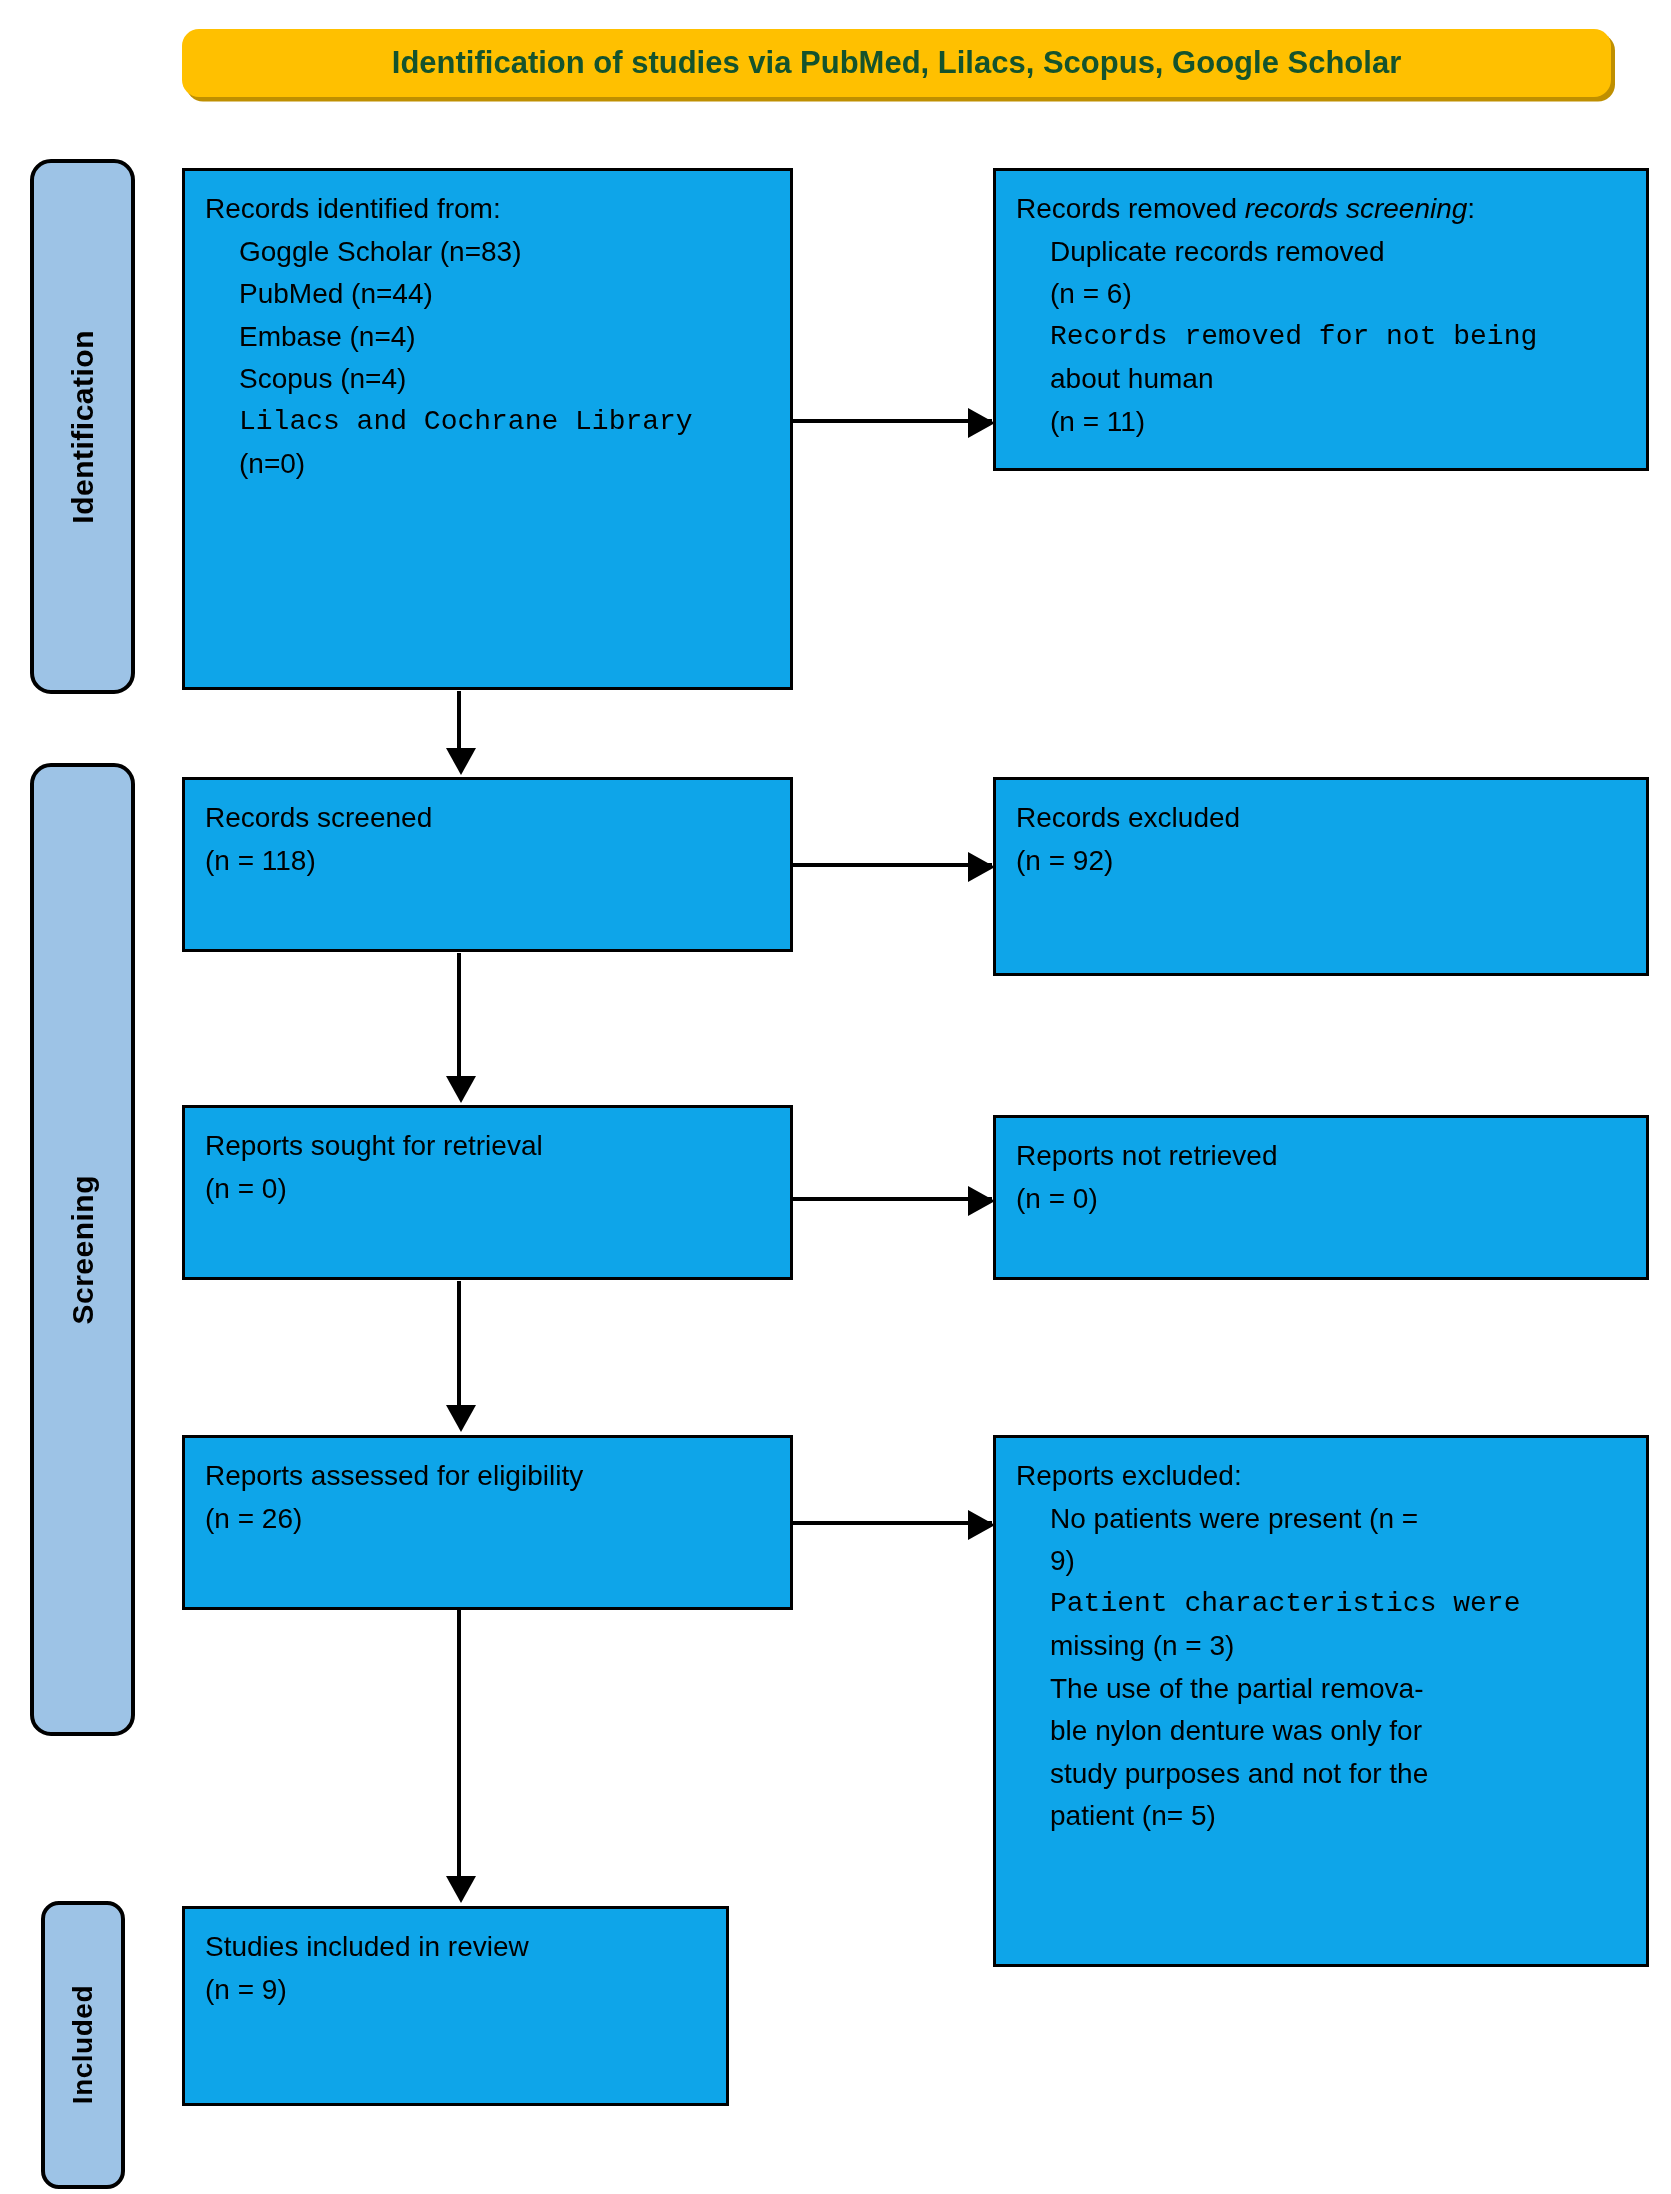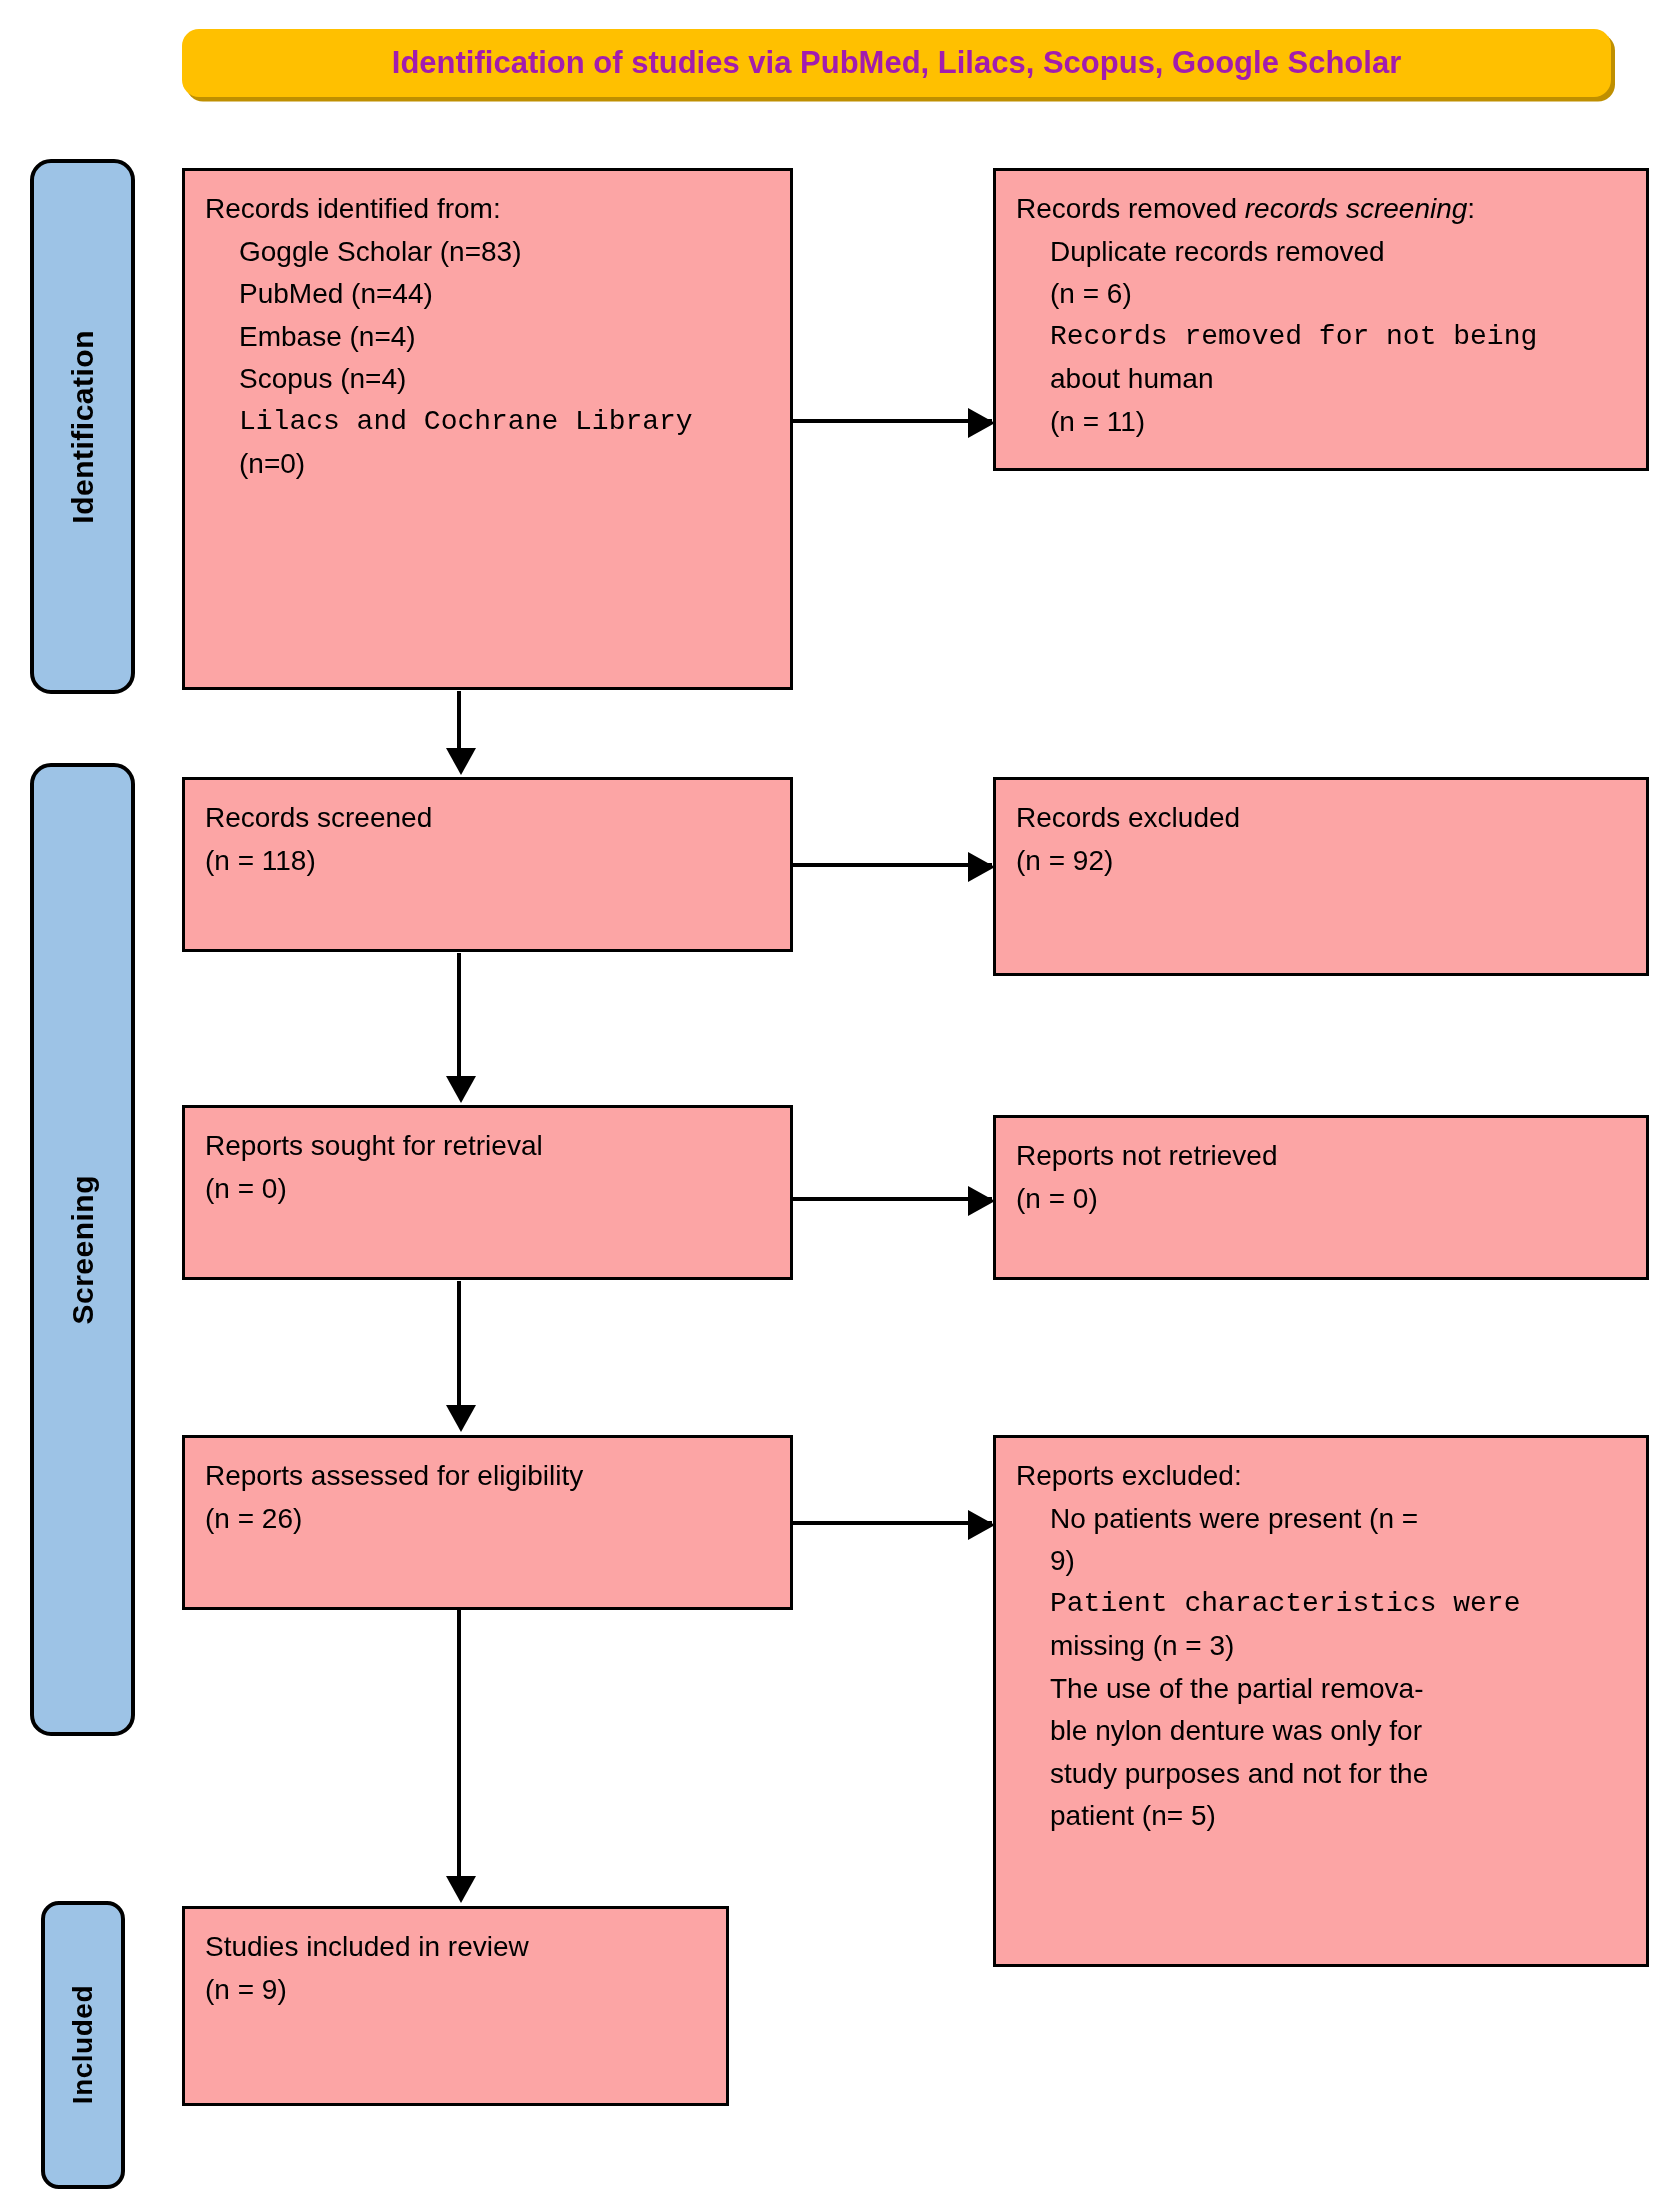"Identification of studies via PubMed," .banner-text { color: #a21caf -> #14532d }
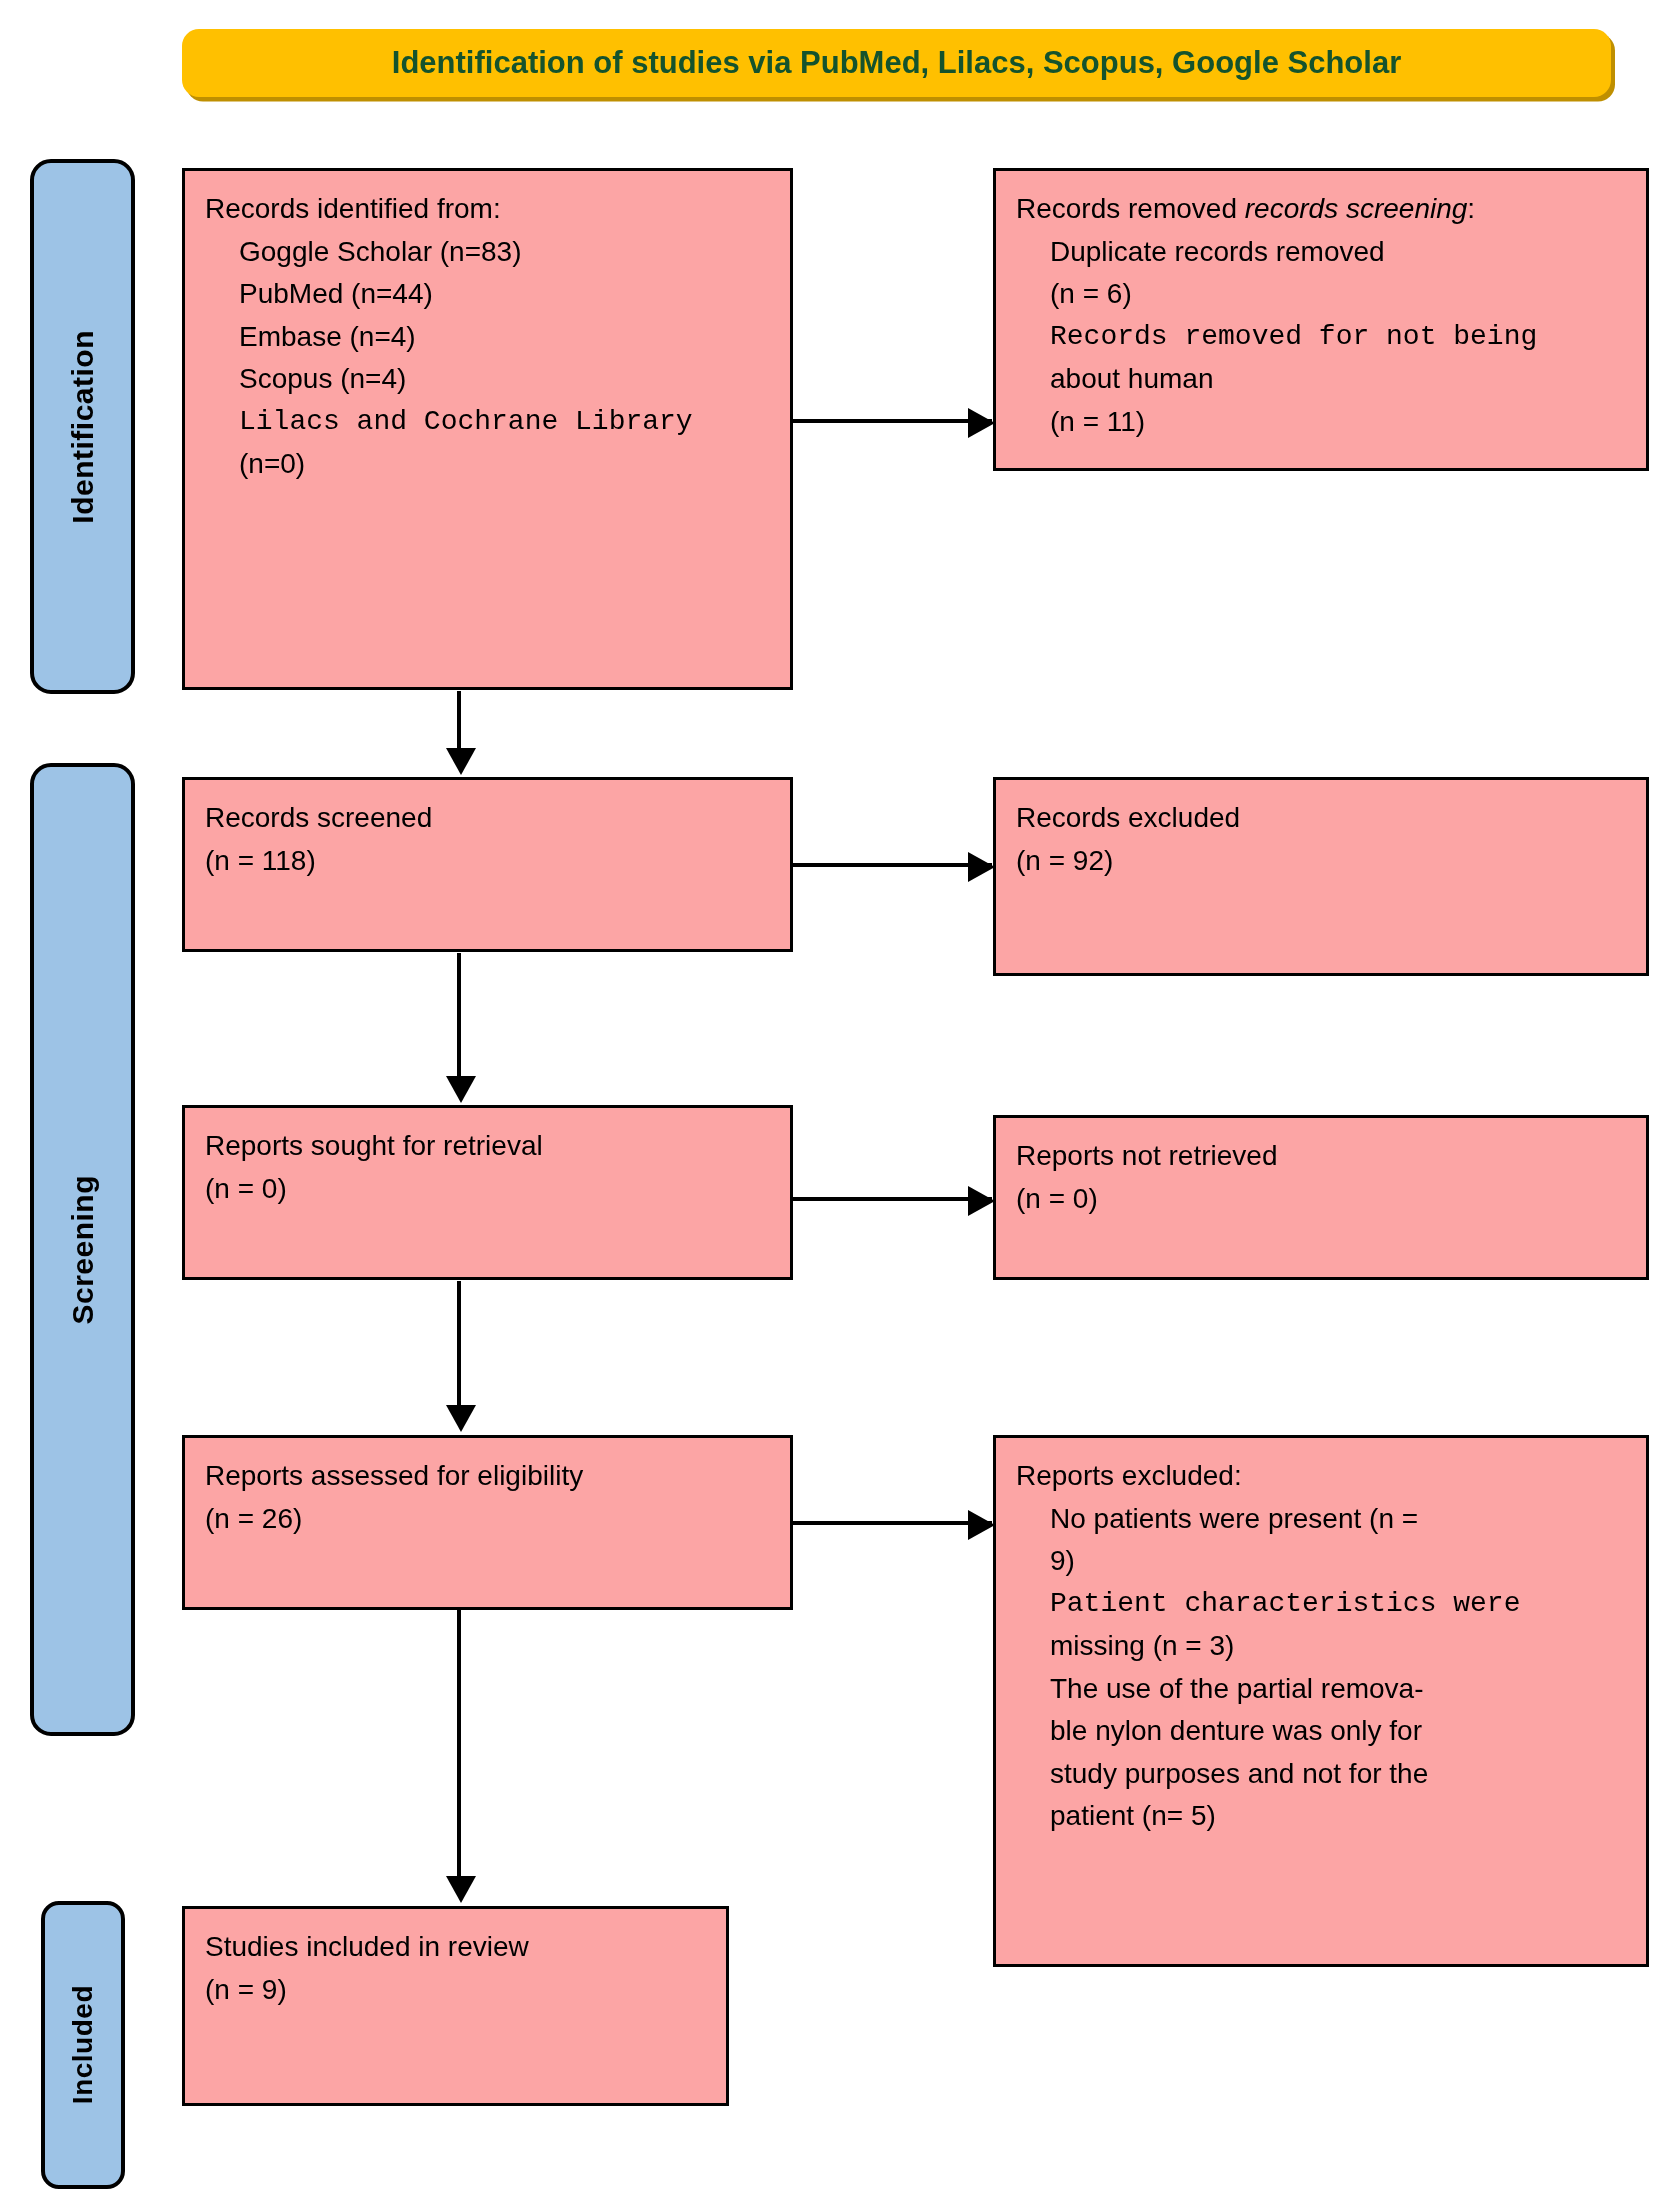"Records identified from:" .box { background: #fca5a5 -> #0ea5e9 }
